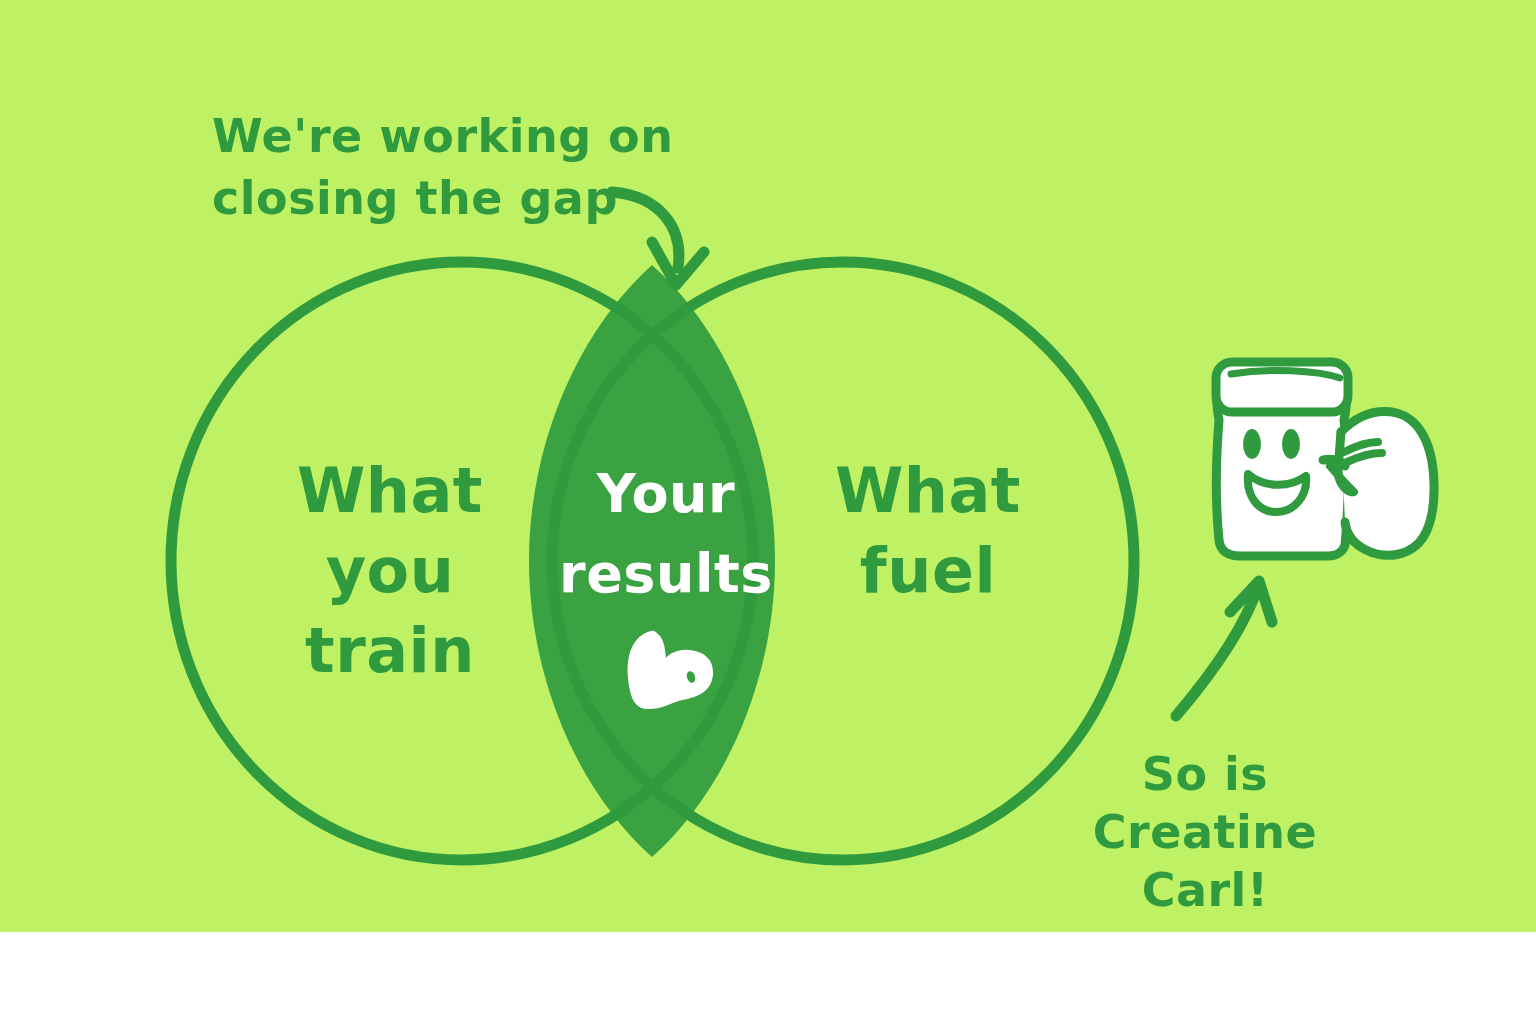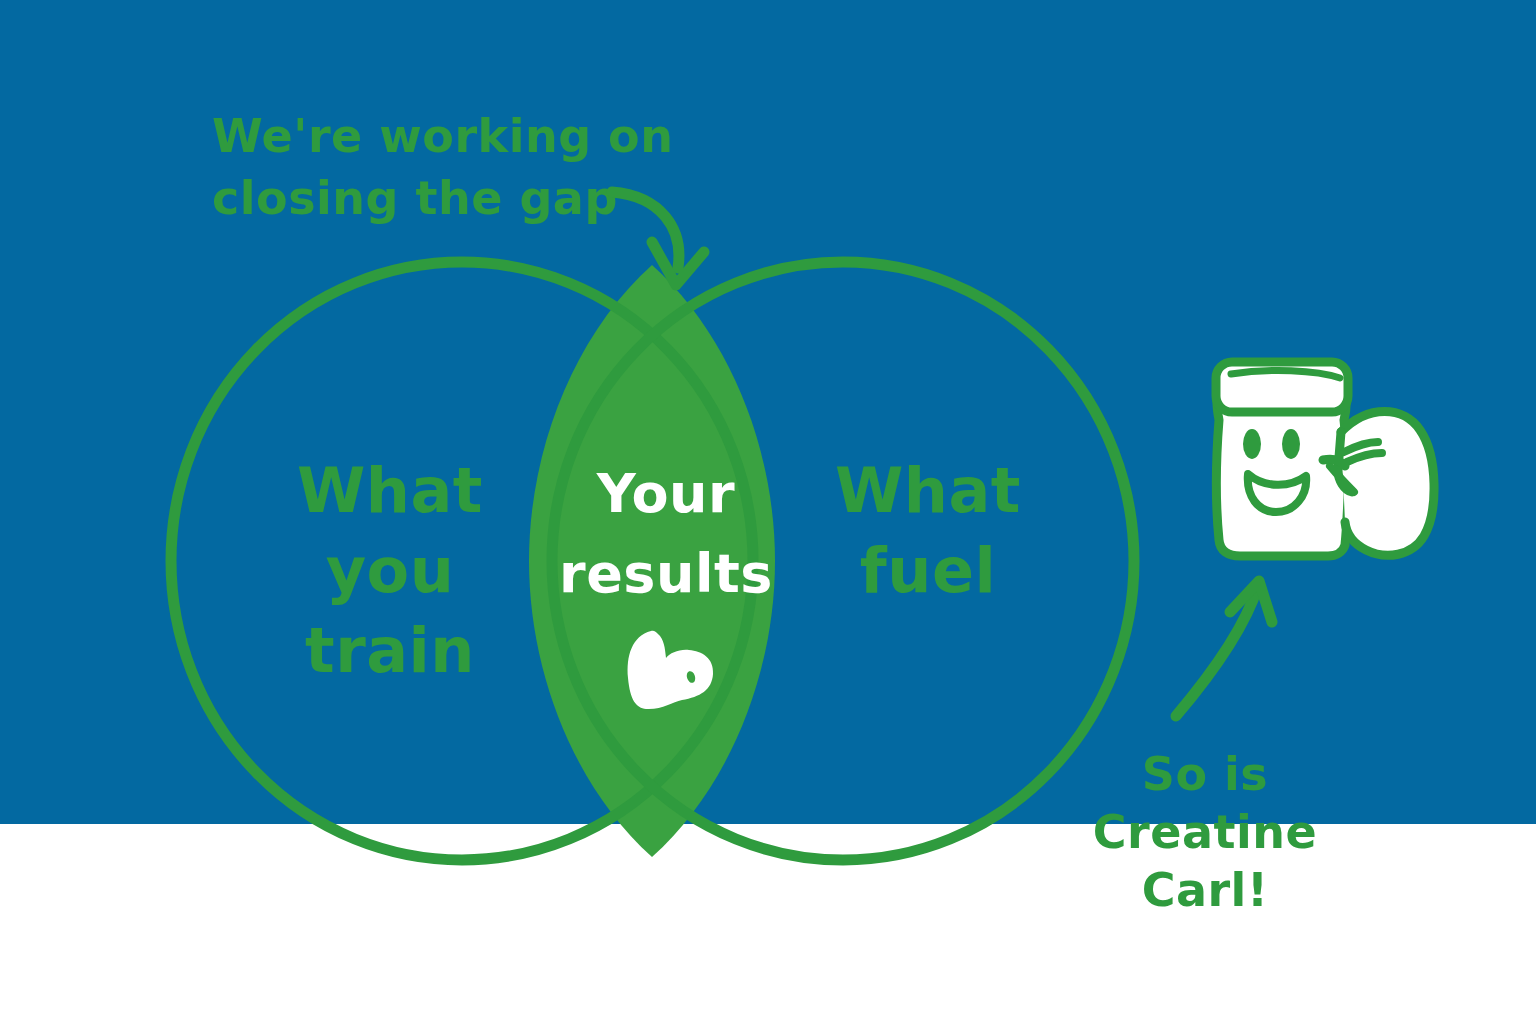"We're working on" #canvas { background: #0369a1 -> #bef264; height: 824px -> 932px }
